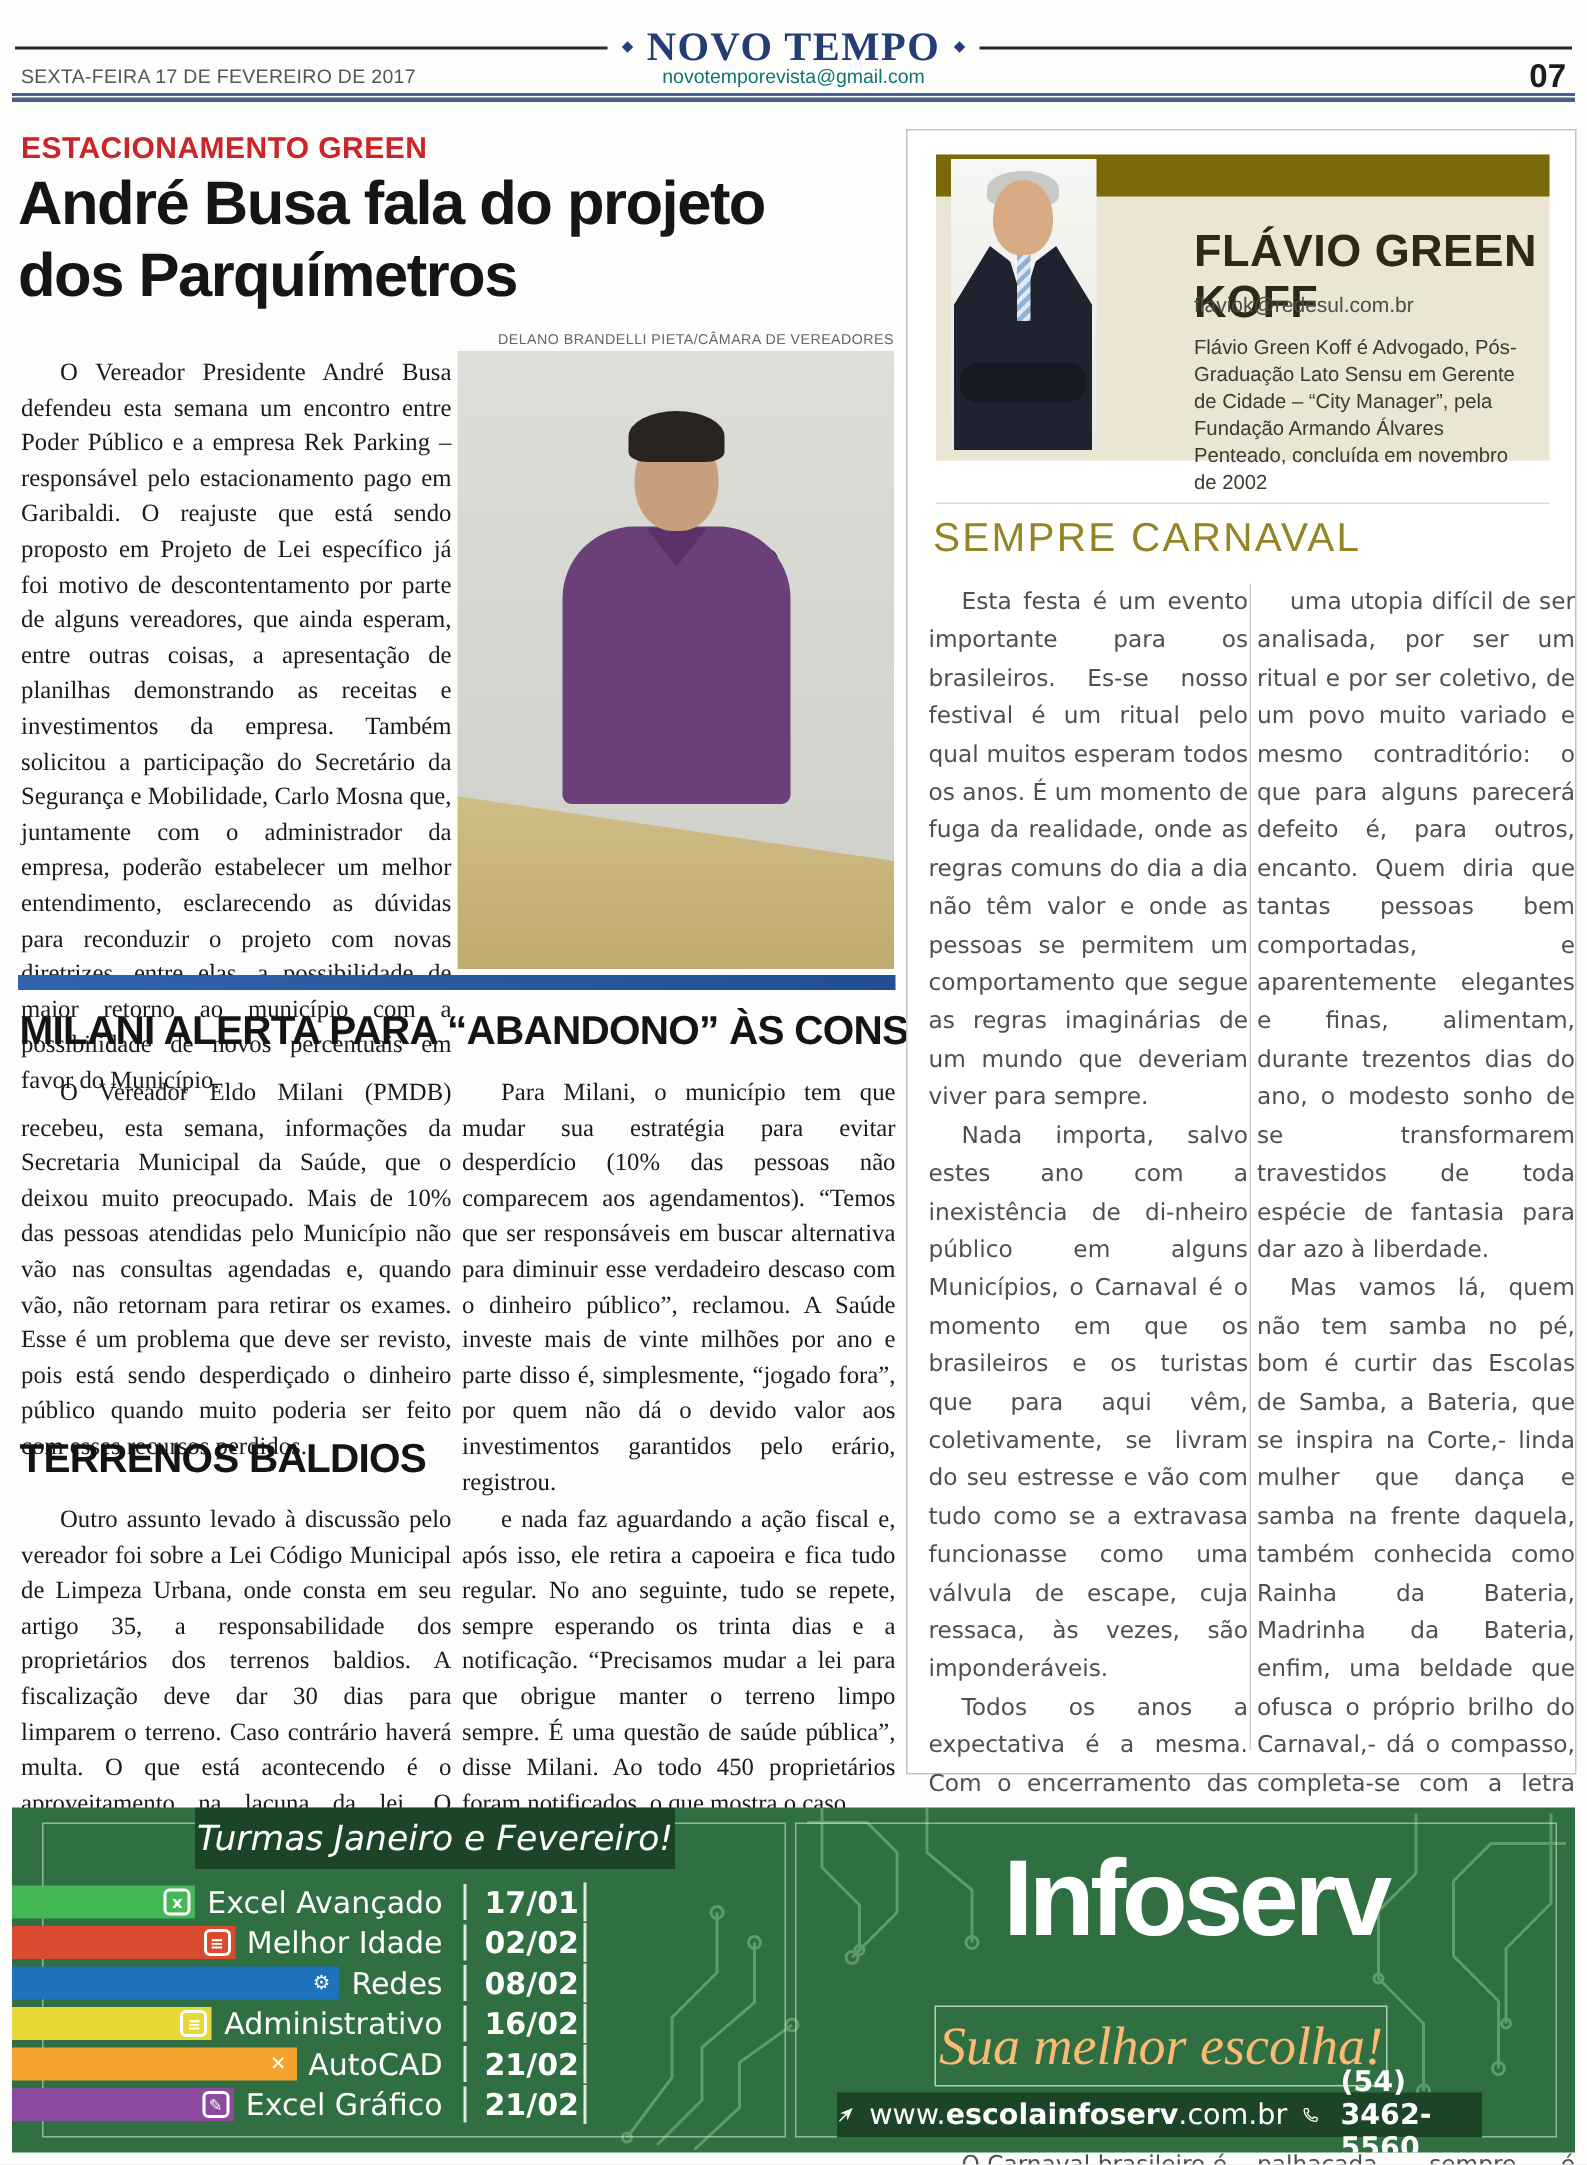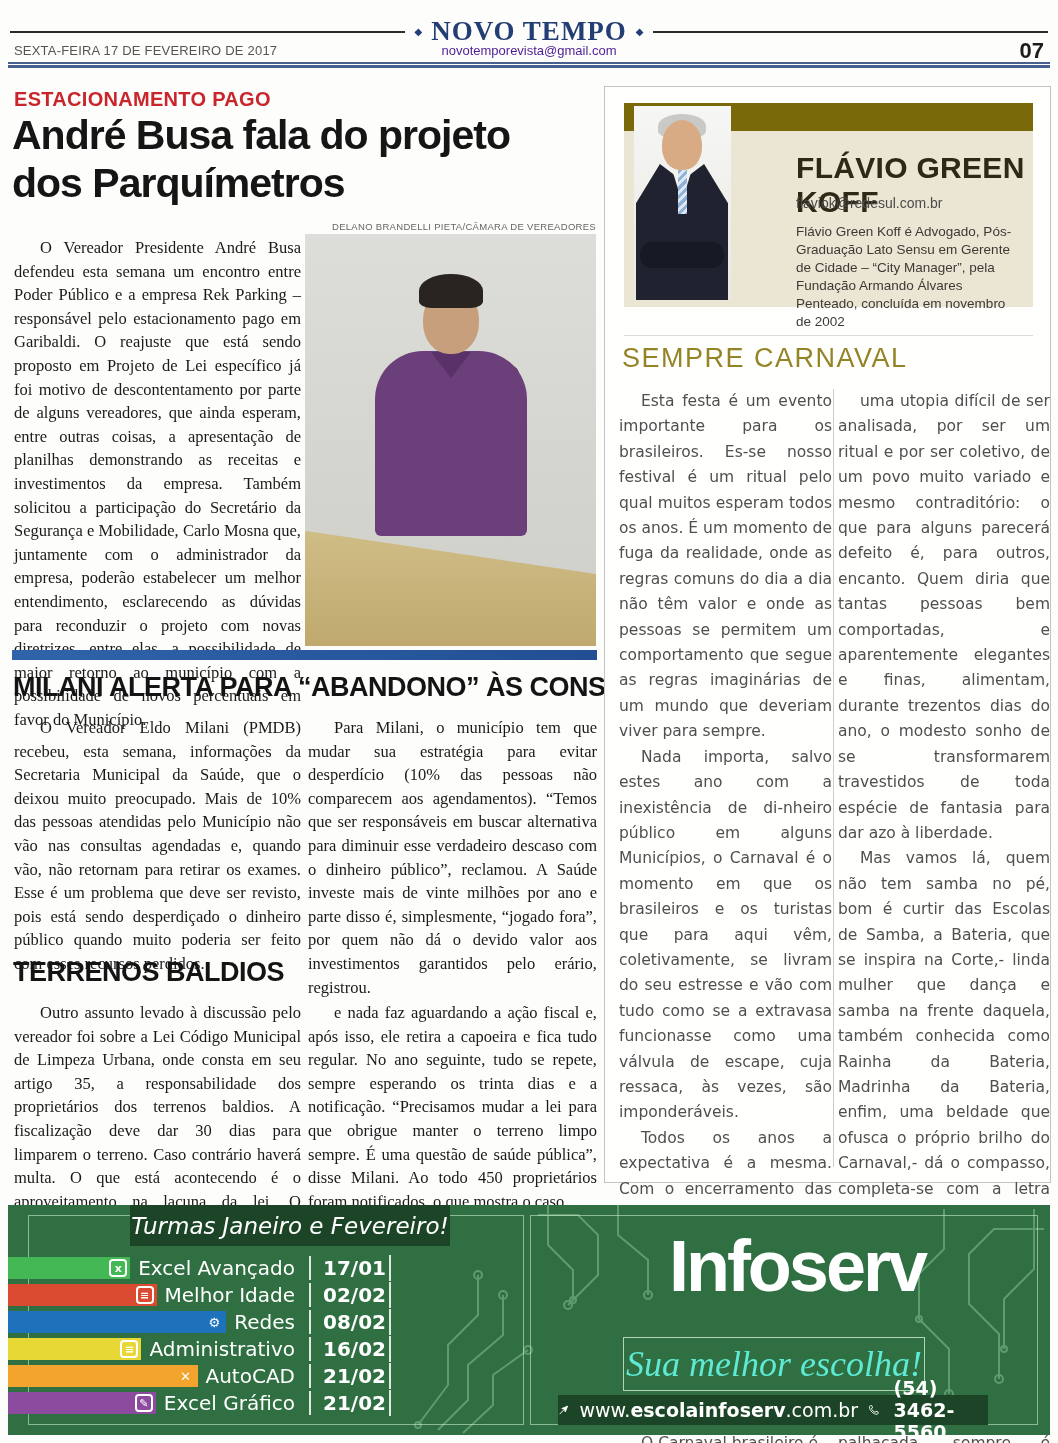"novotemporevista@gmail.com" .info-mail { color: #4c1d95 -> #0f766e }
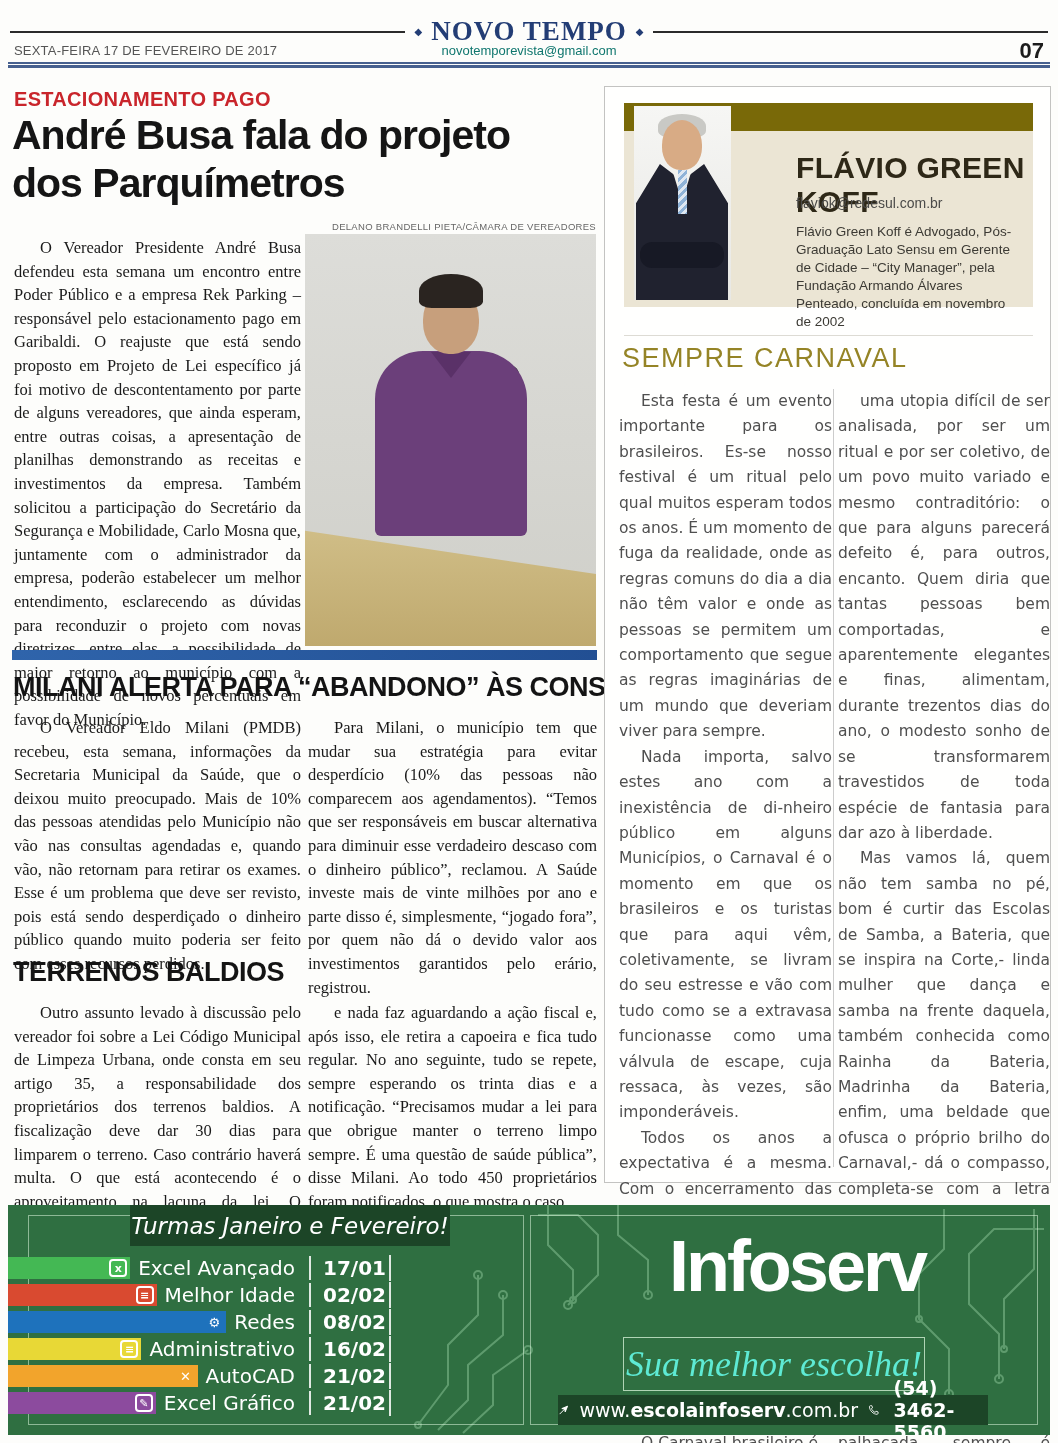"ESTACIONAMENTO PAGO" div.kicker { text: PAGO -> GREEN }
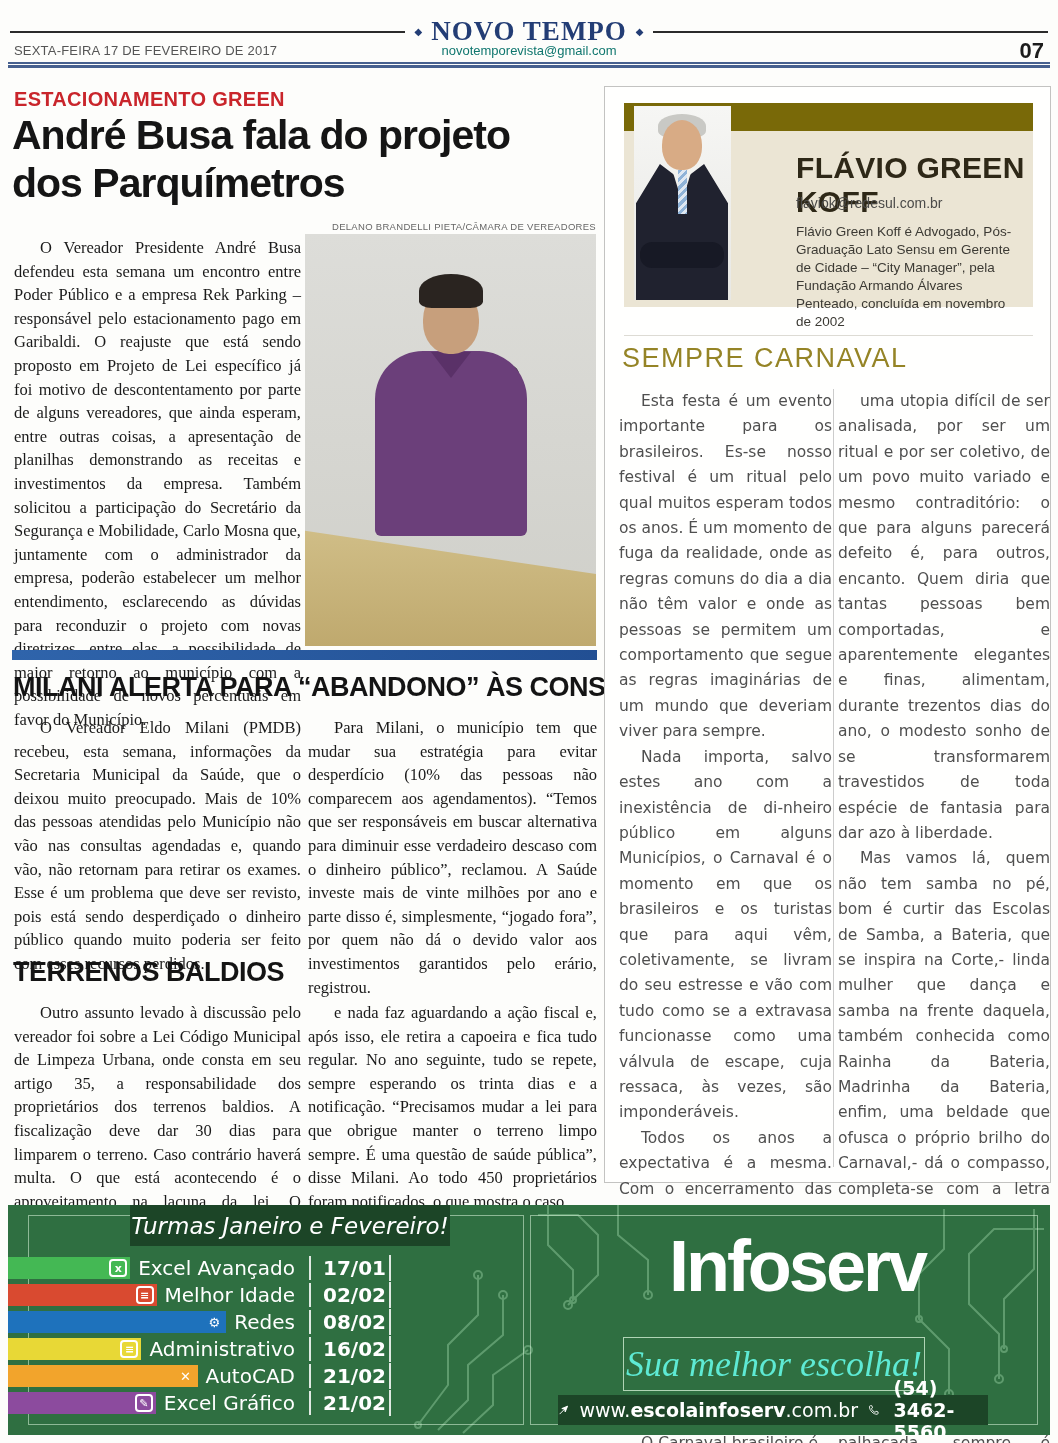"Sua melhor escolha!" .slogan { color: #5eead4 -> #fdba74 }
